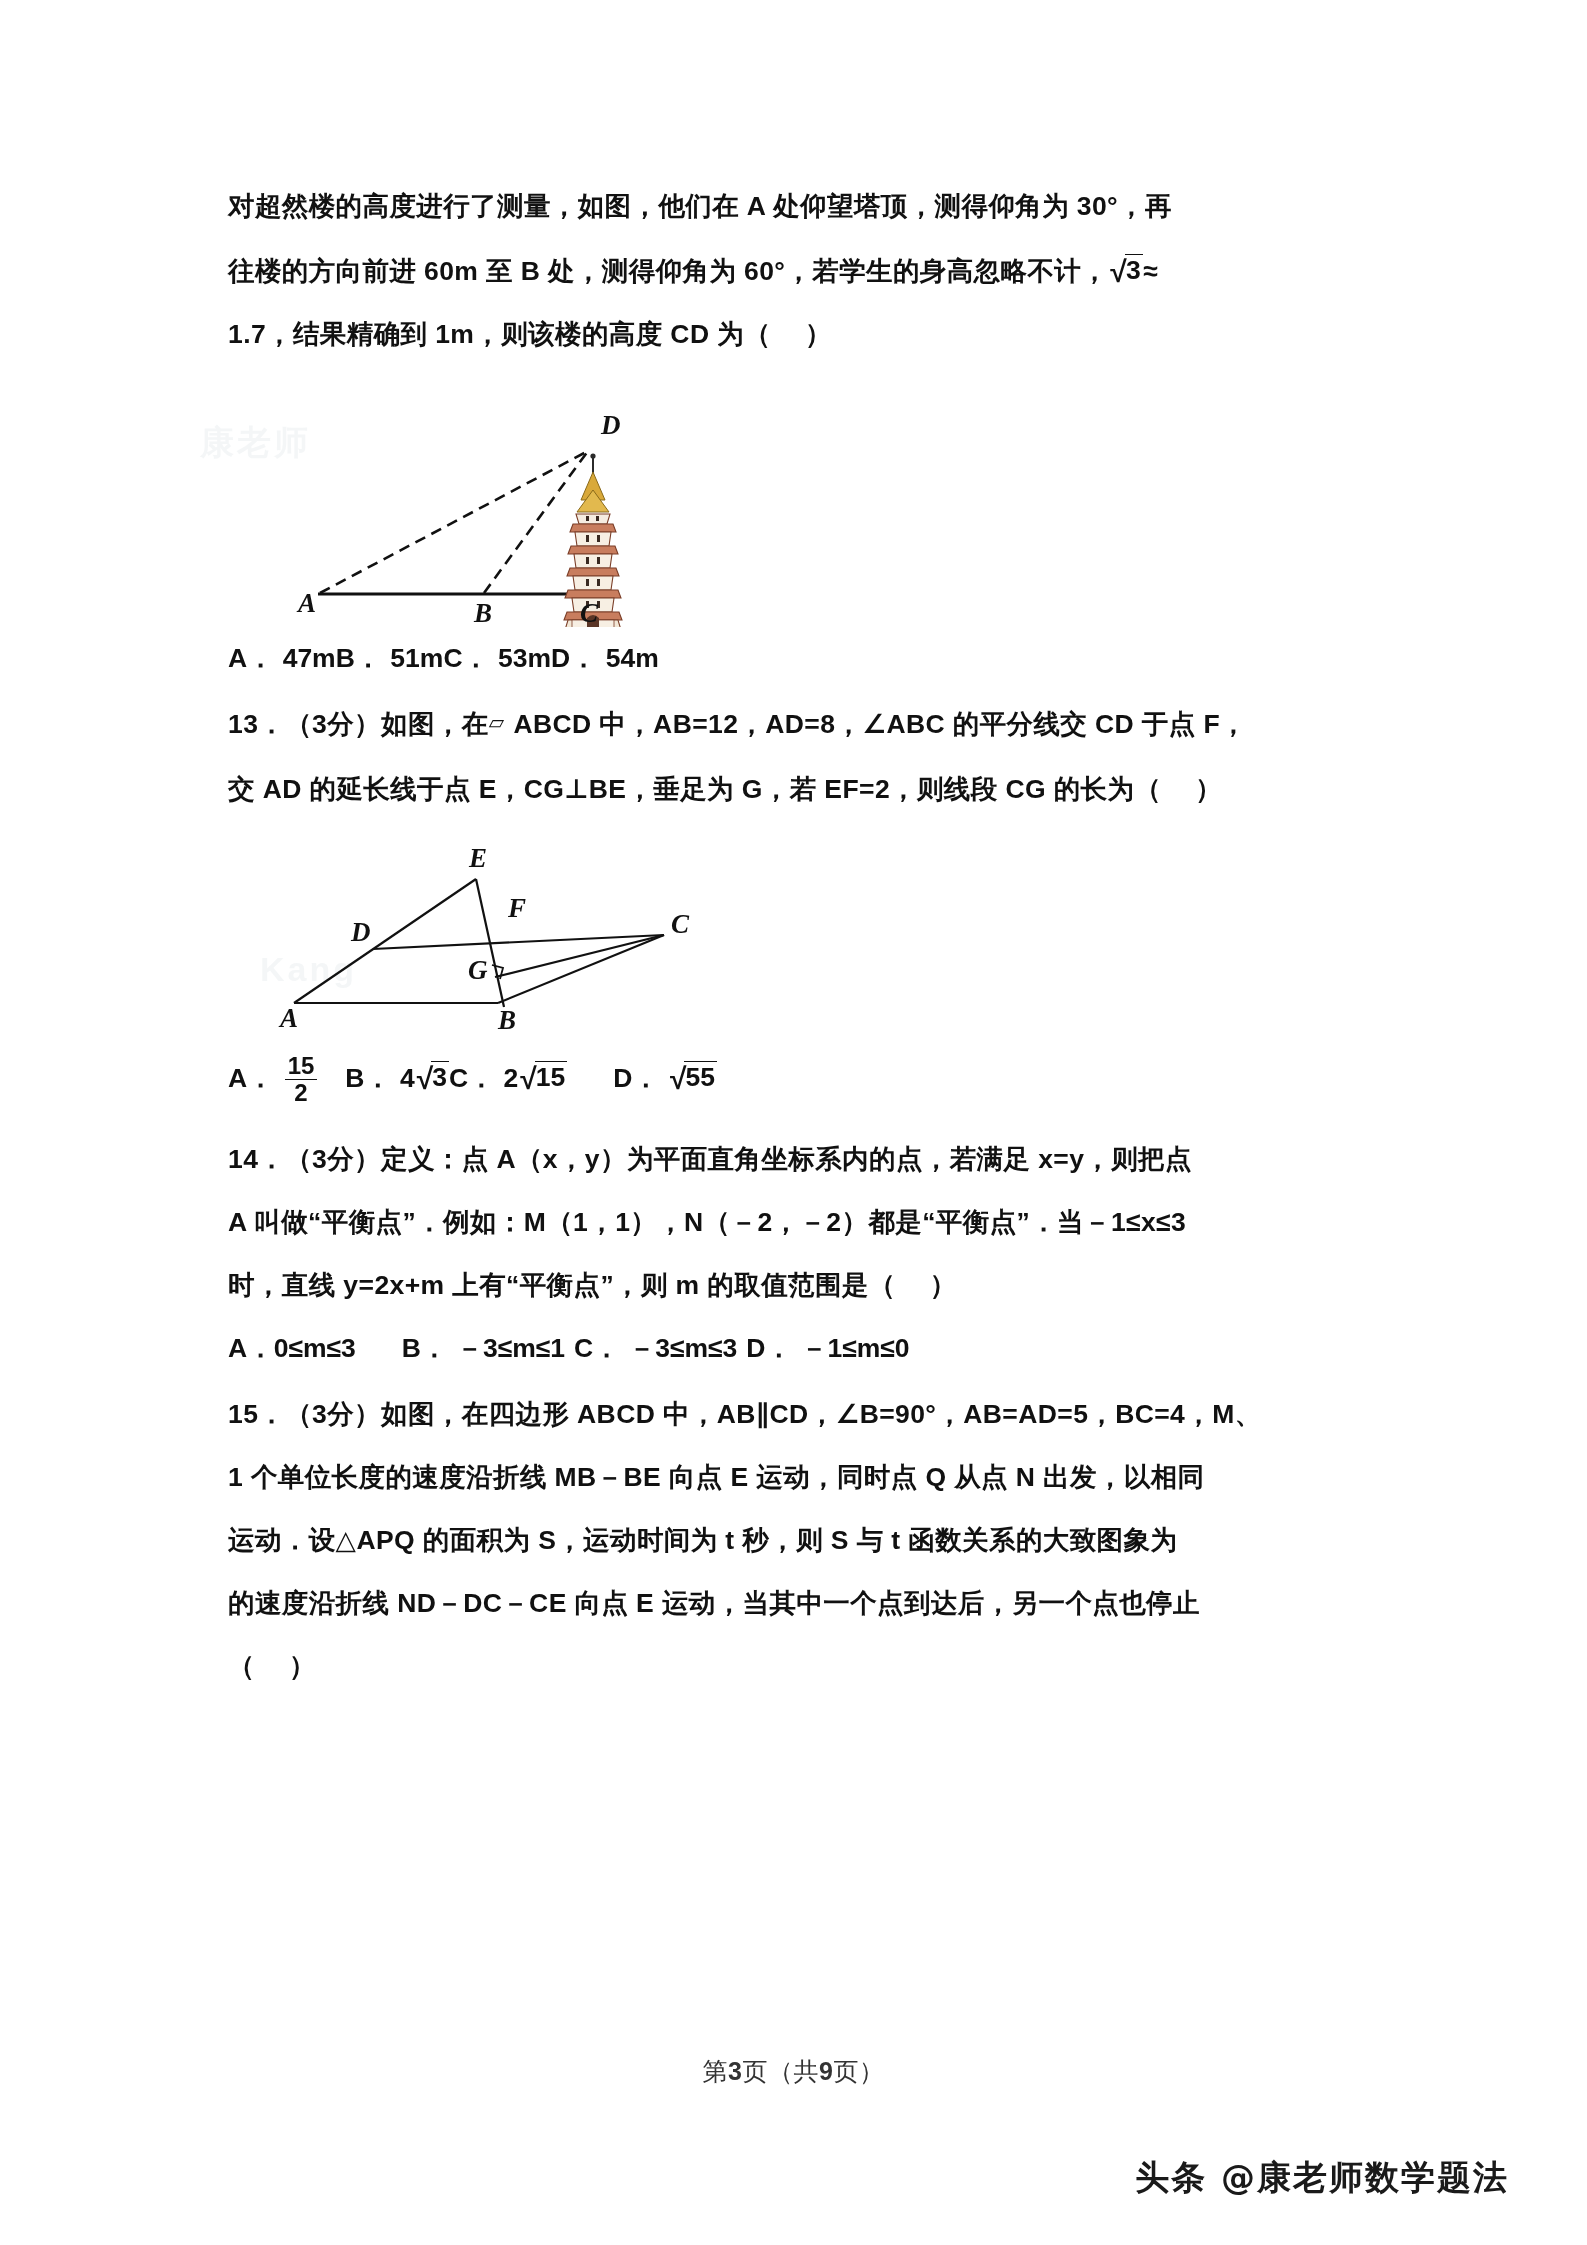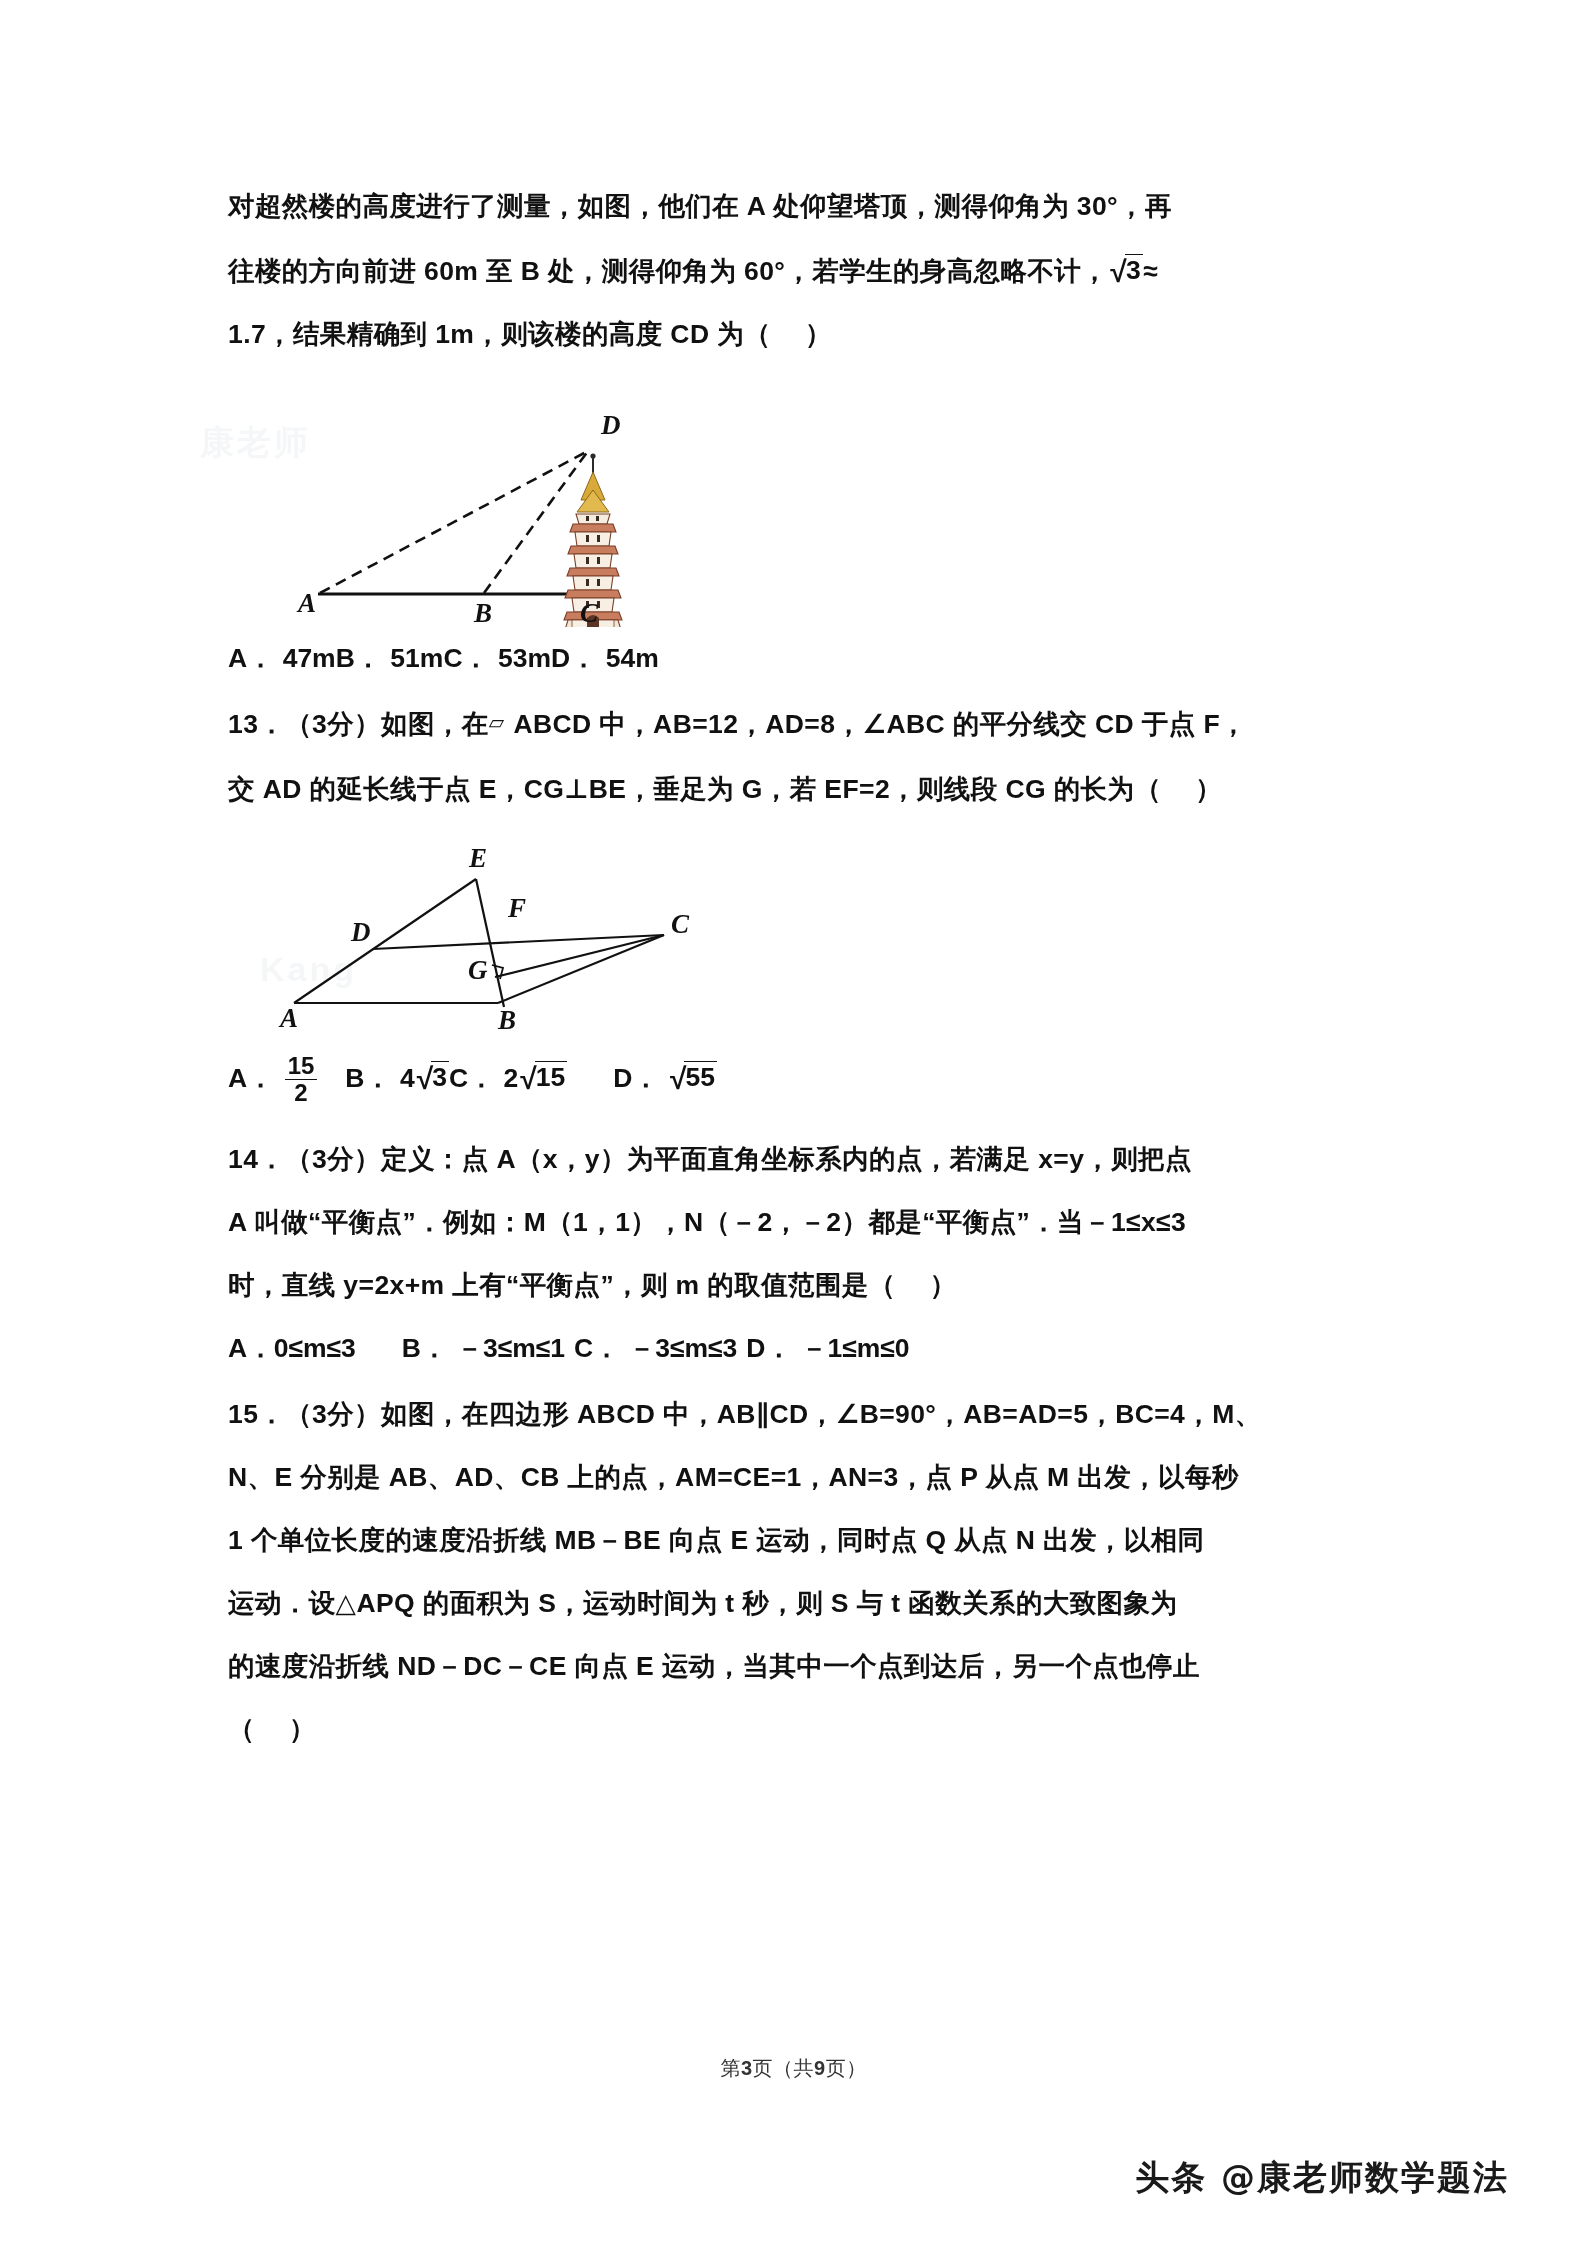"N、E 分别是 AB、AD、CB 上的点，AM=CE=1，AN=3，点 P" div.line { html: <div>N、E 分别是 AB、AD、CB 上的点，AM=CE=1，AN=3，点 P 从点 M 出发，以每秒</div> -> none }
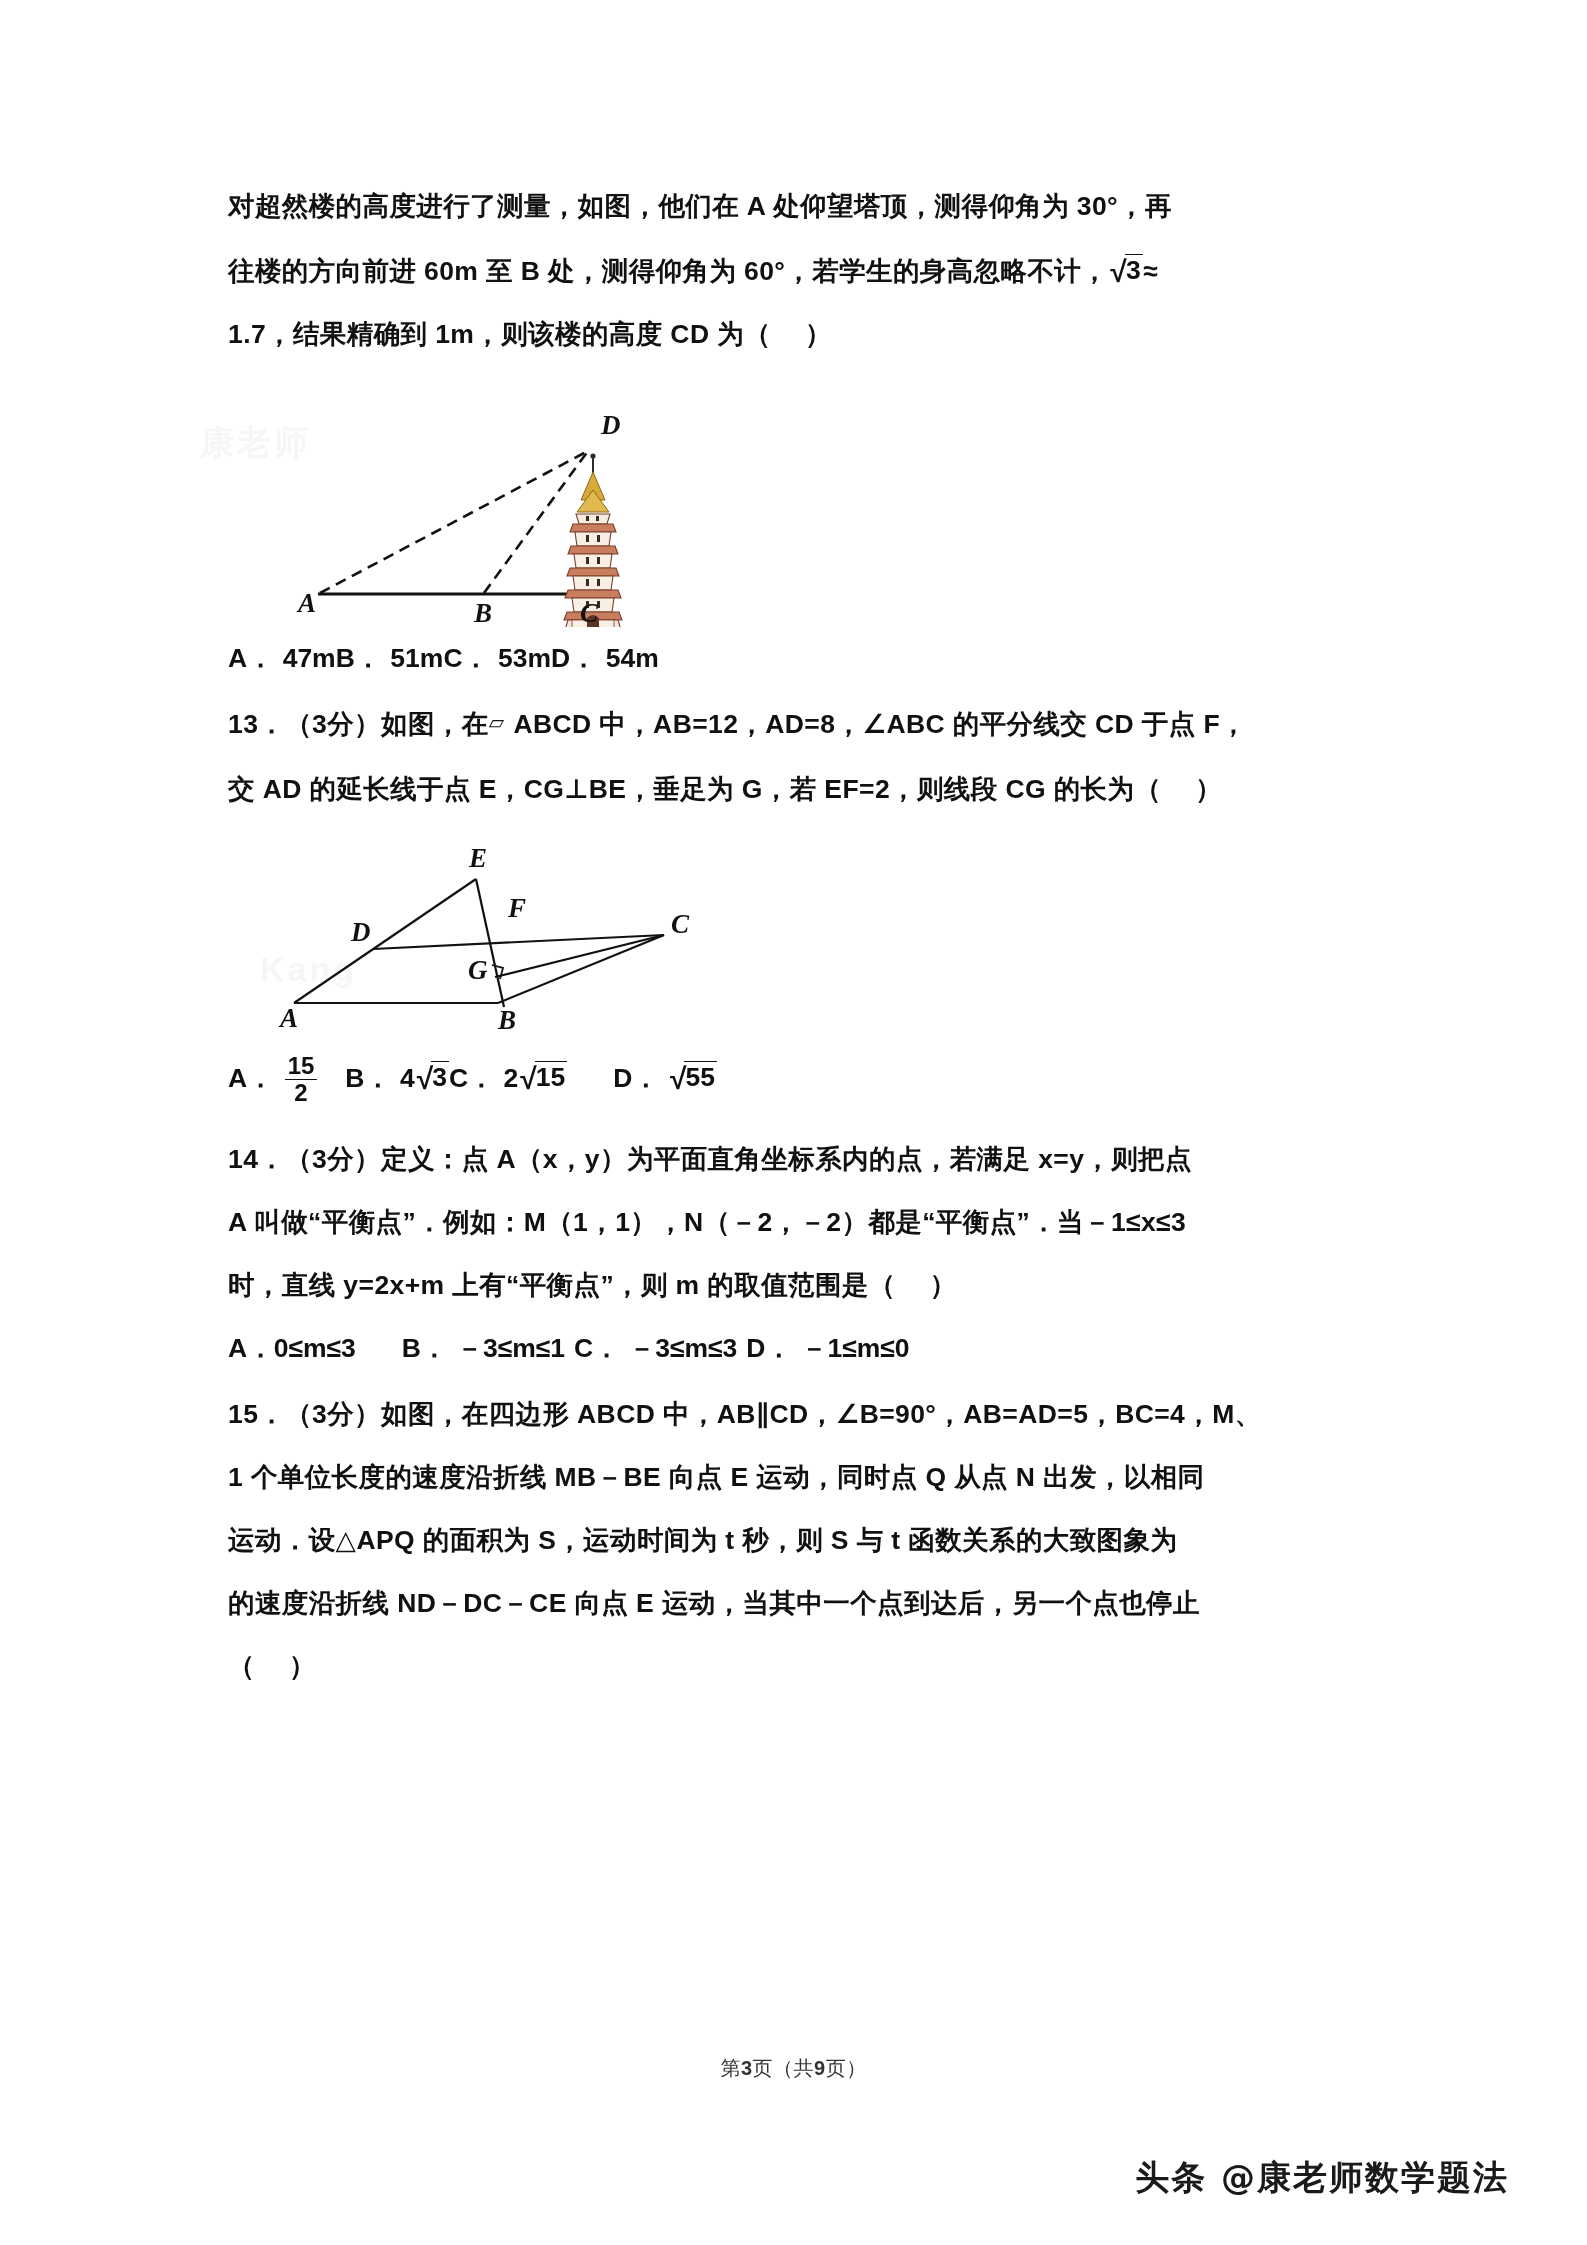"第3页（共9页）" .footer { font-size: 20px -> 25px }
